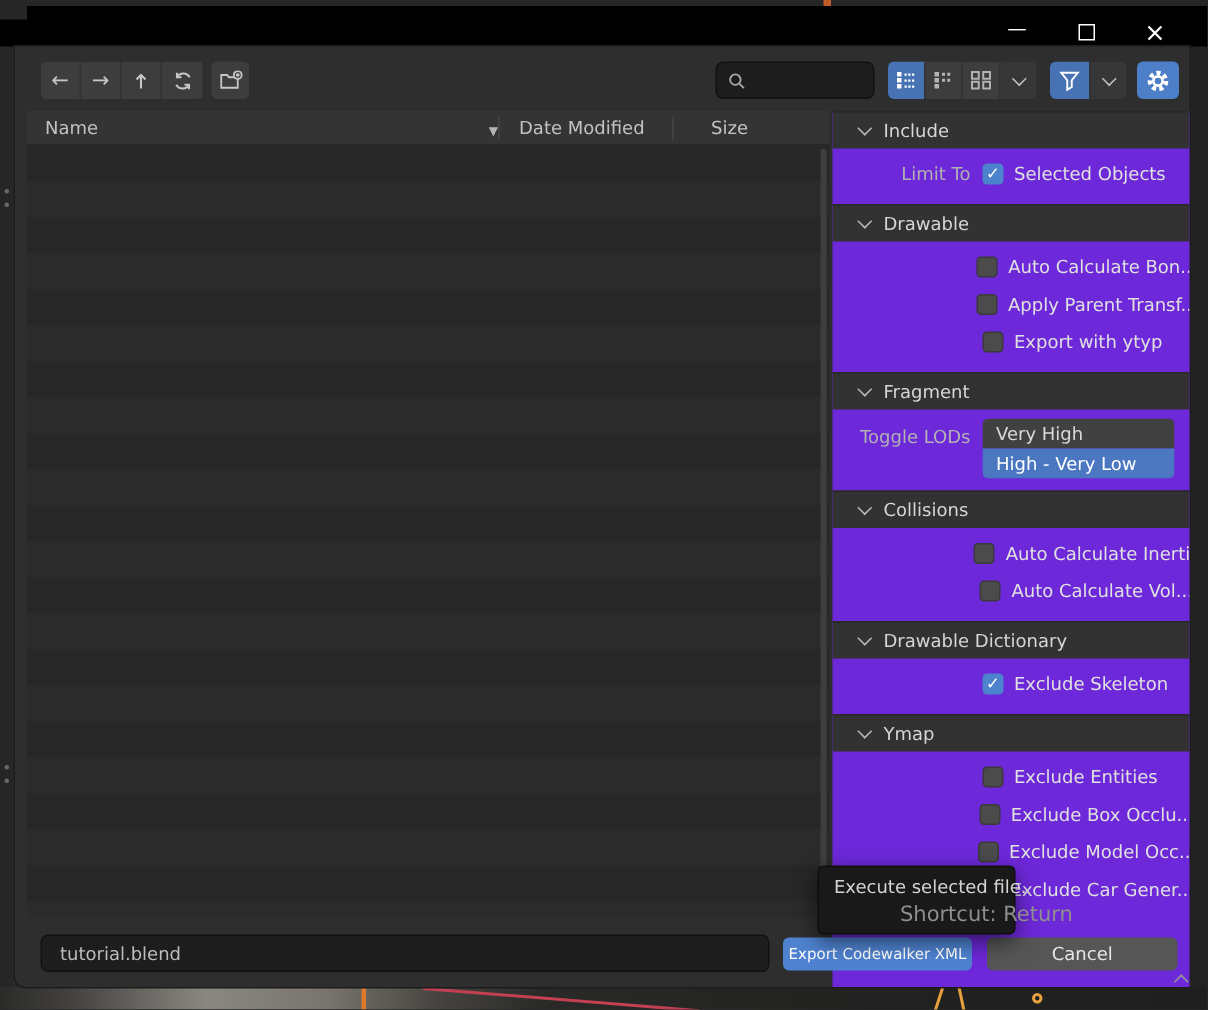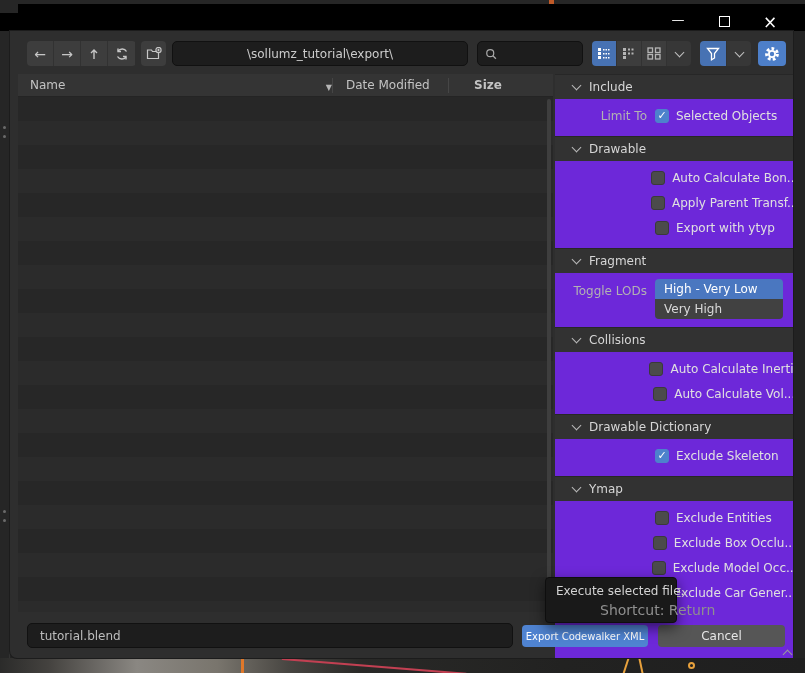"\sollumz_tutorial\export\" div.path-field { html: <div> <input> </div> -> none }
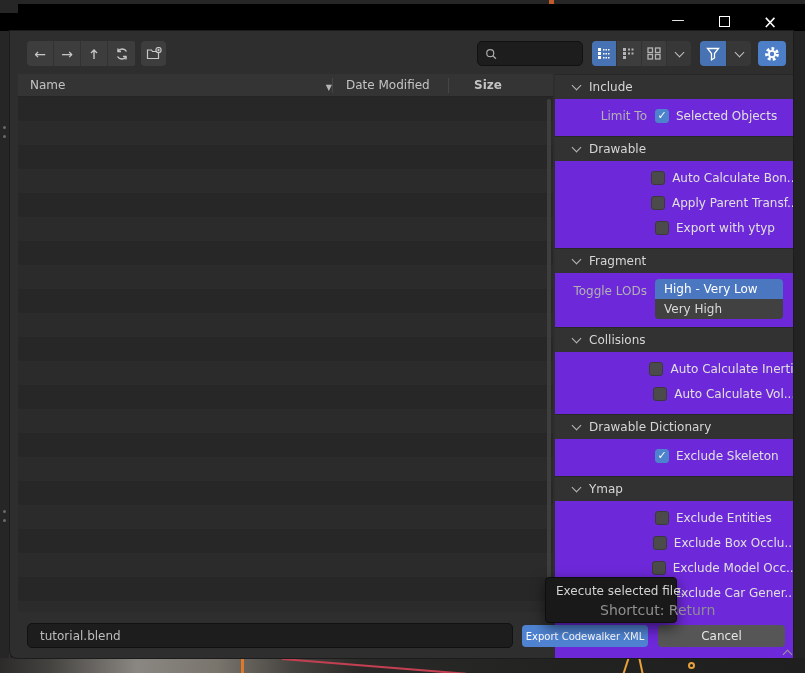"Size" .col-size { font-weight: bold -> none }
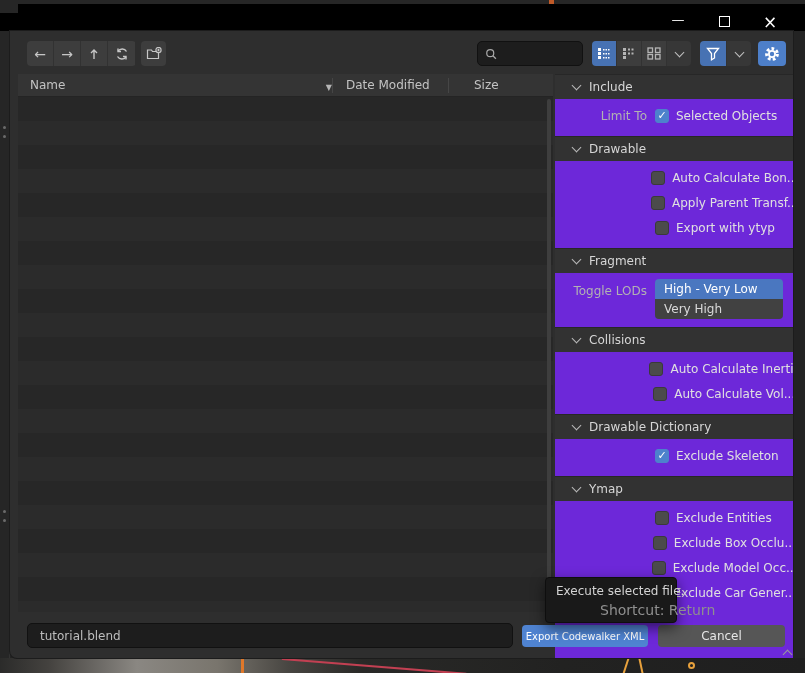"High - Very Low" div.lod-opt { order: before "Very High" -> after "Very High" }
